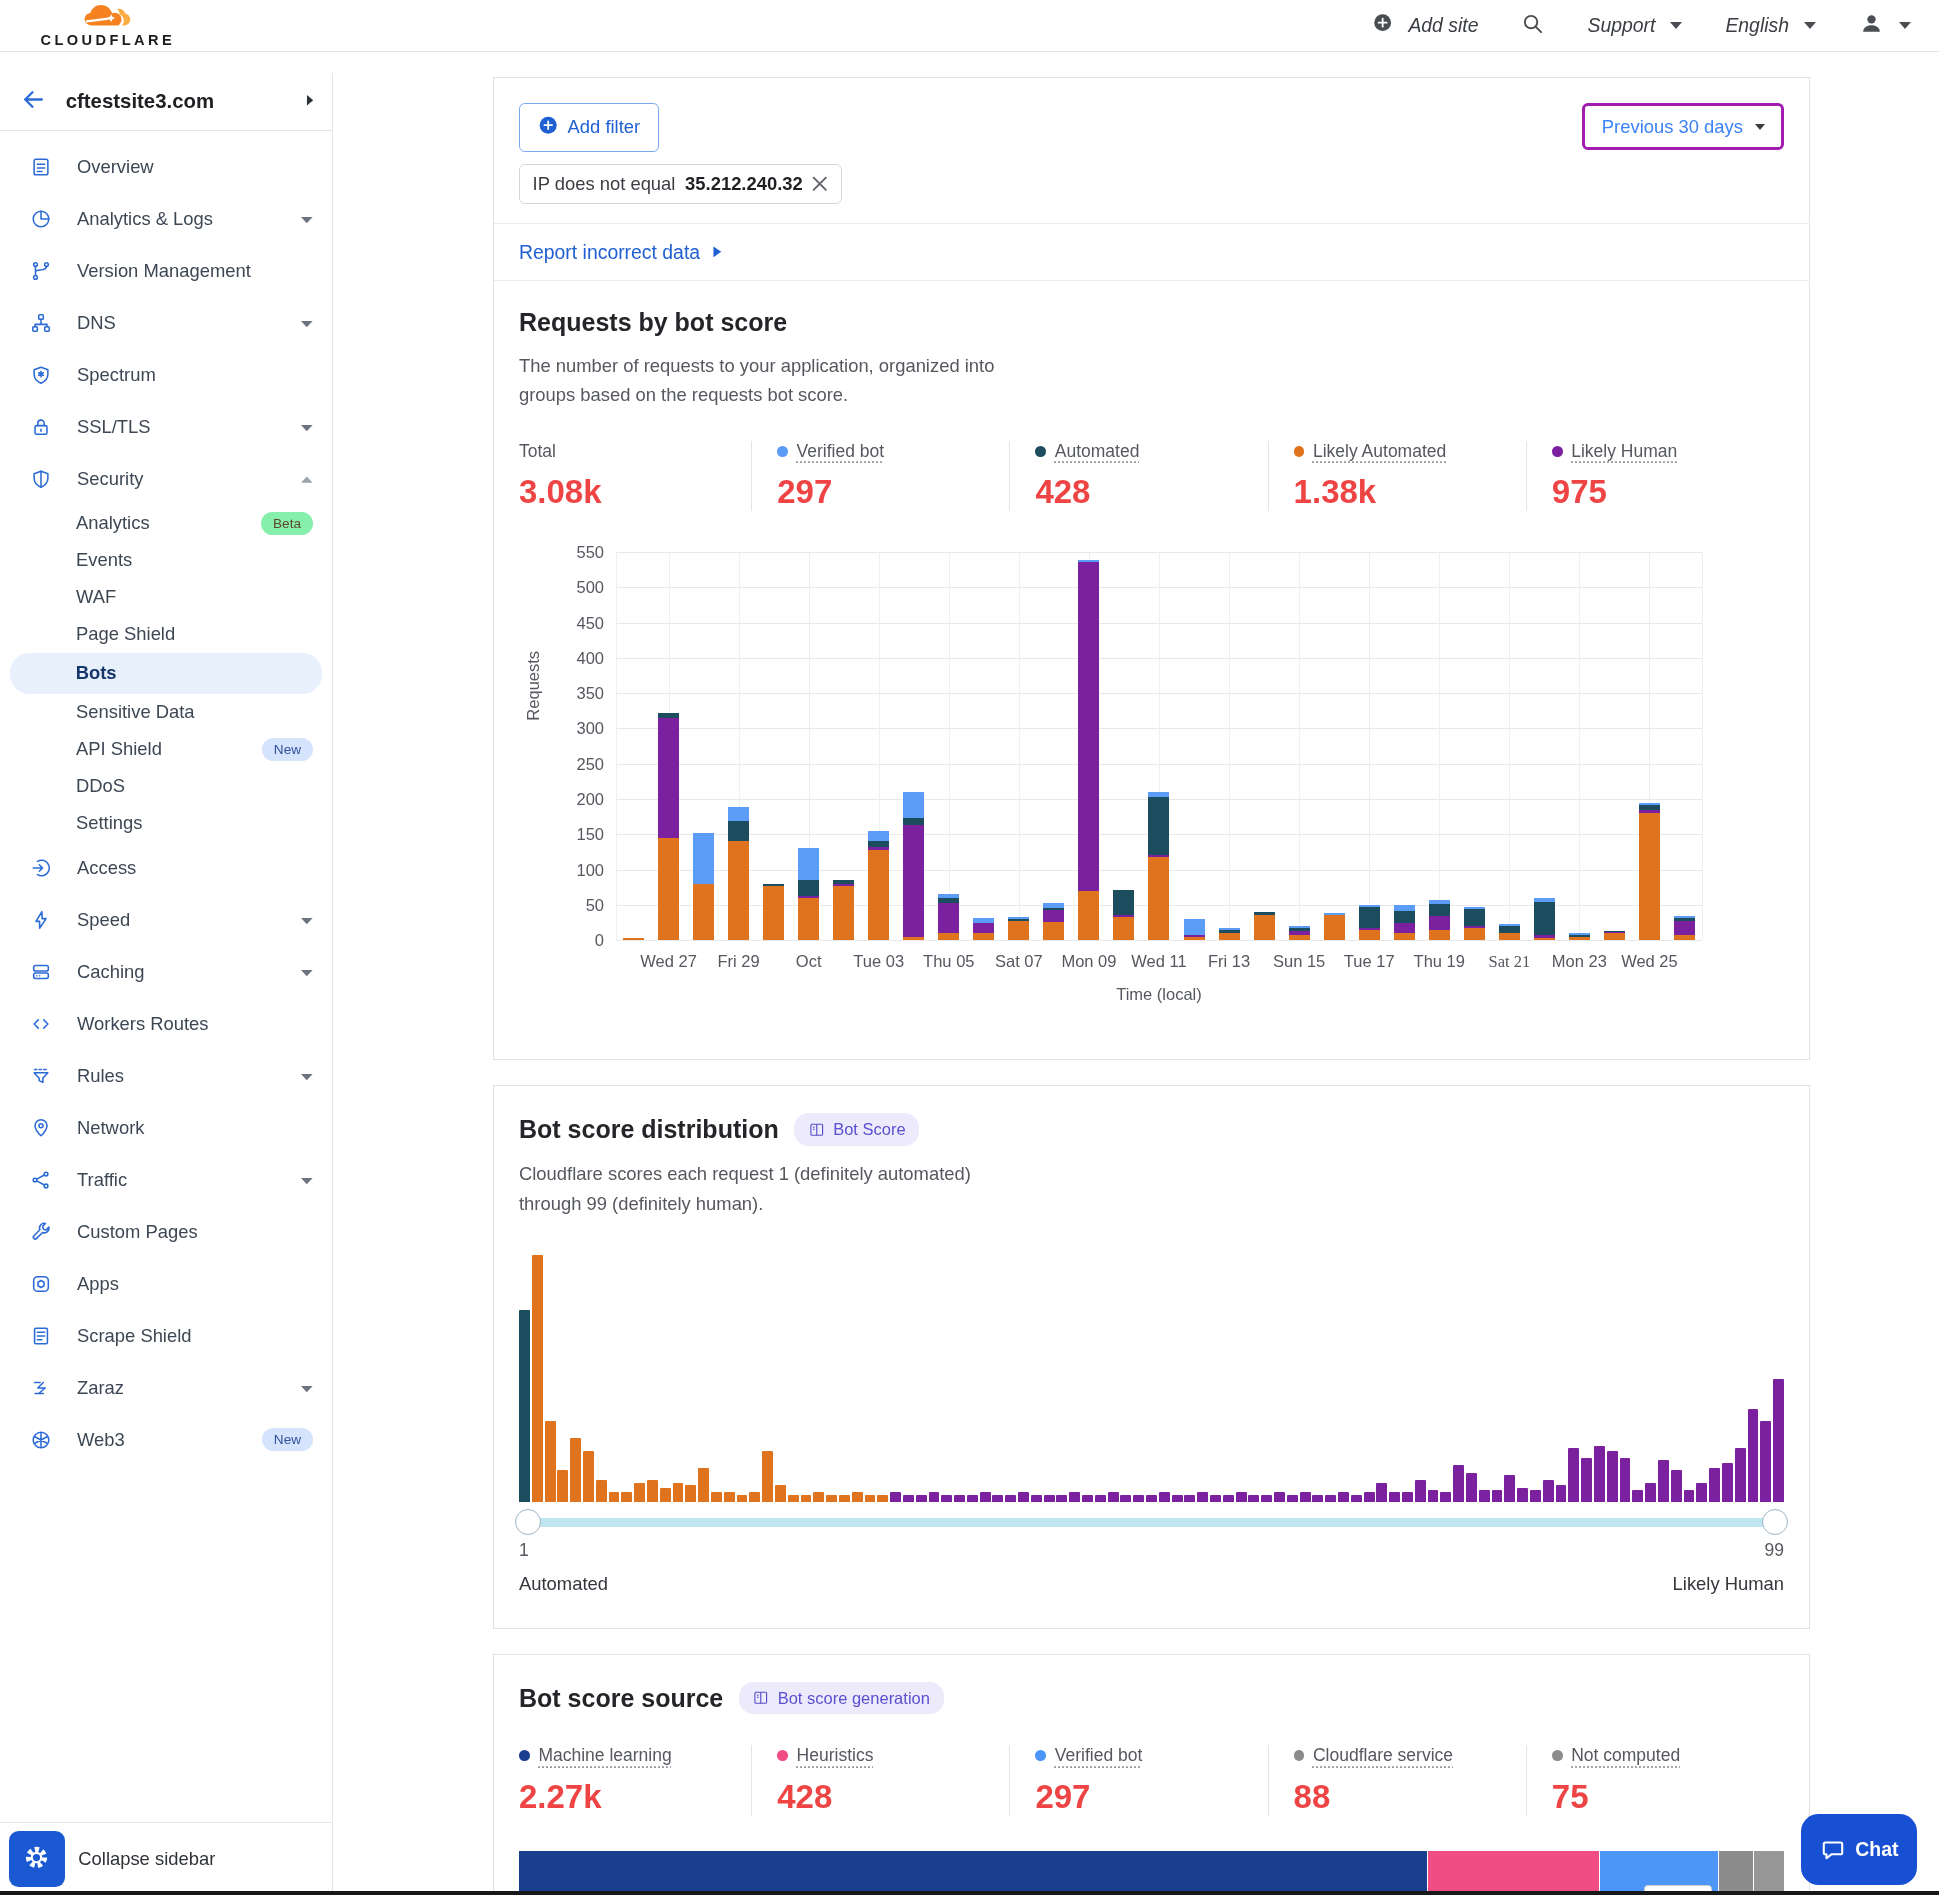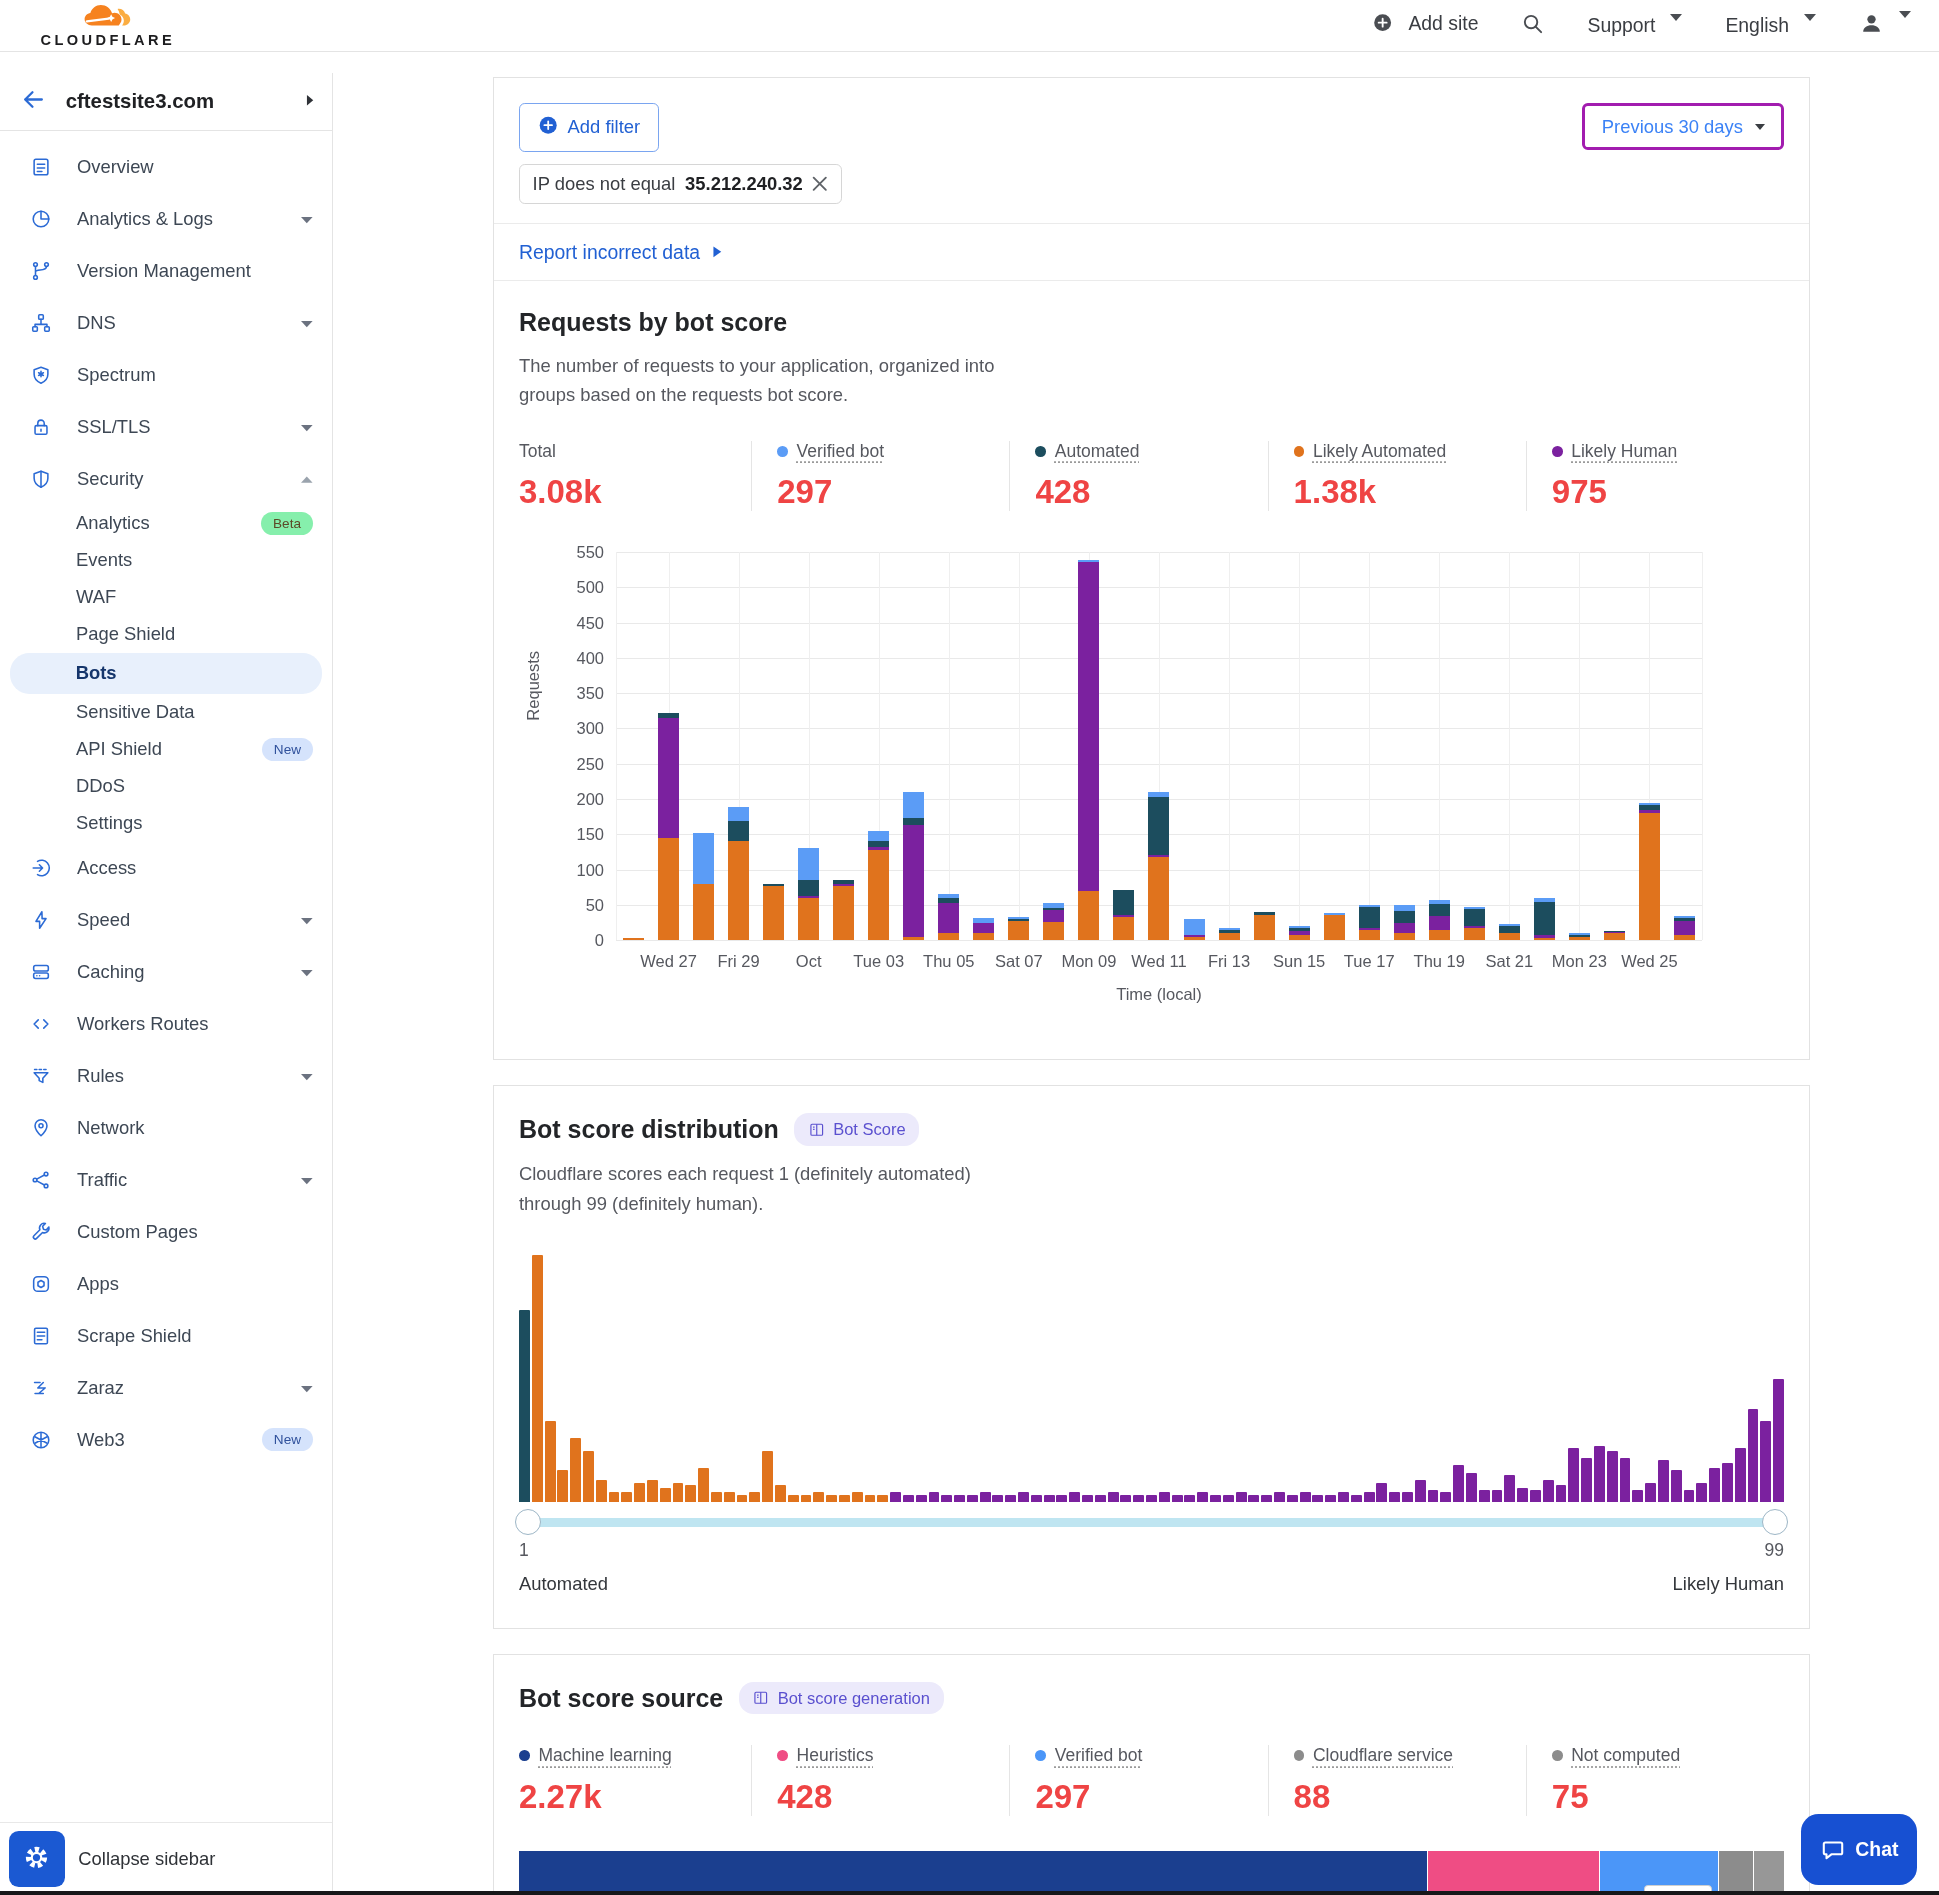"Add site" .nav-item { align-items: flex-start -> center; font-style: none -> italic }
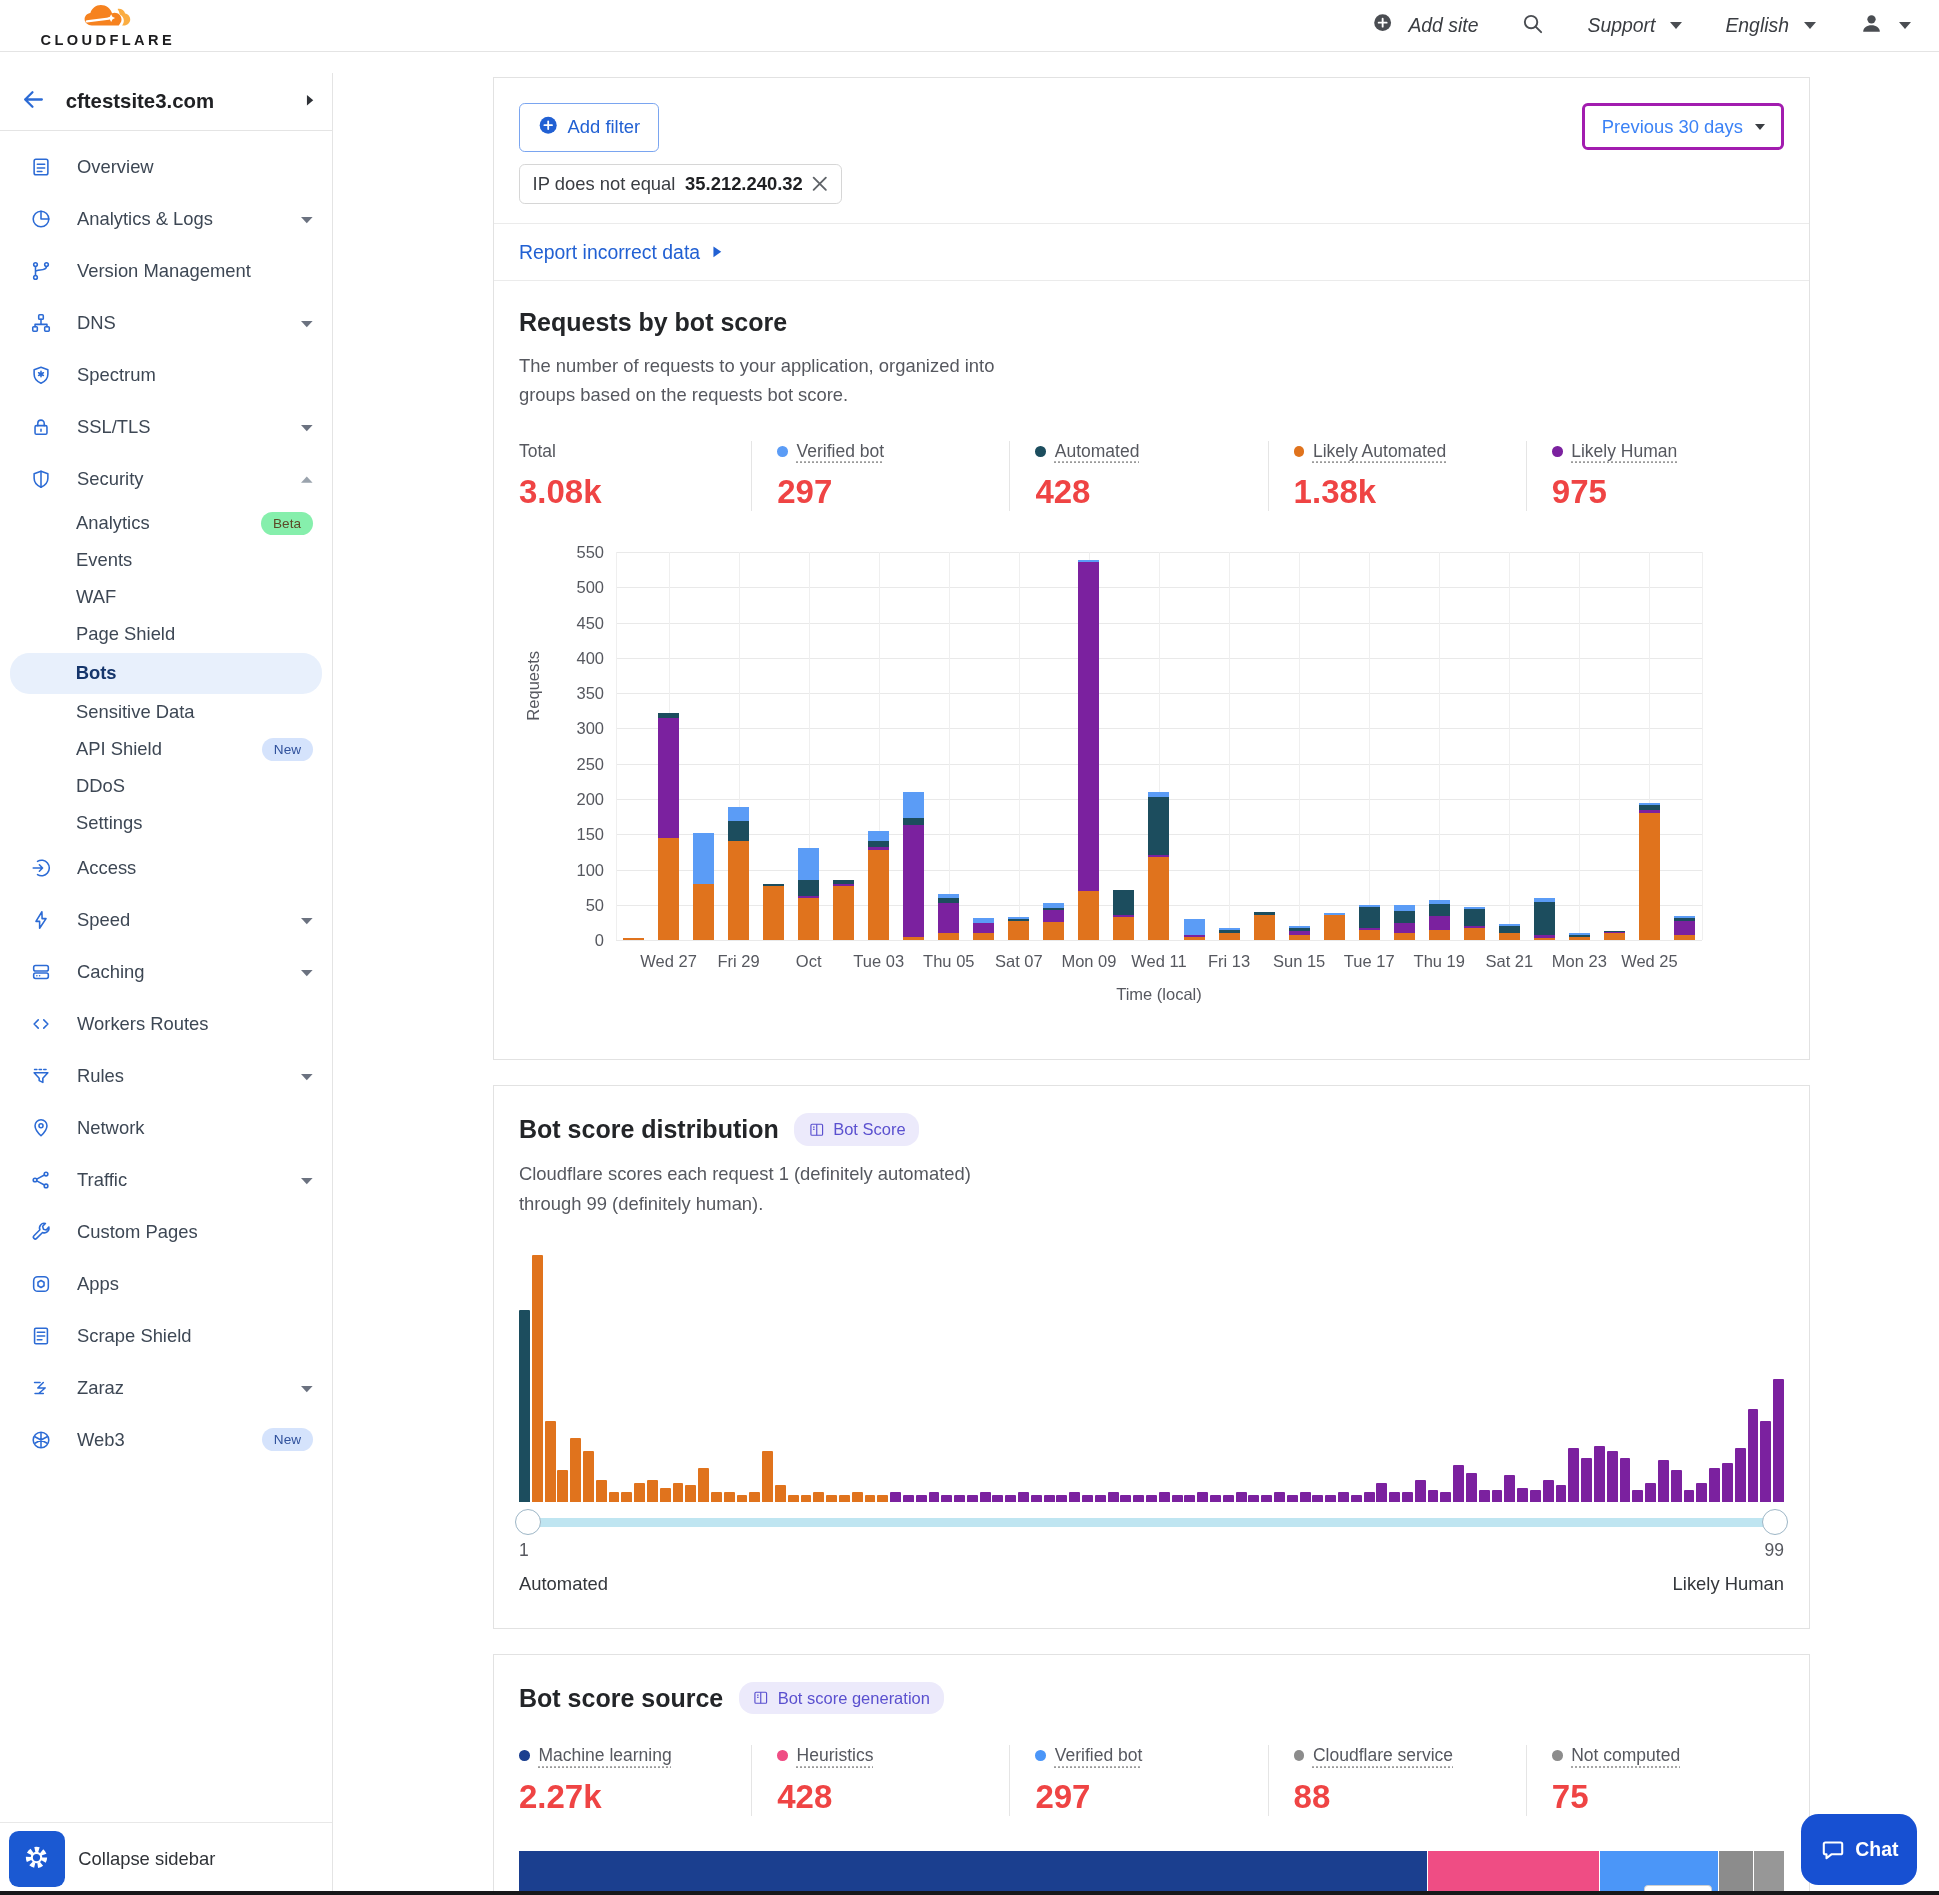"Sat 21" span { font-family: none -> Liberation Serif, serif }
